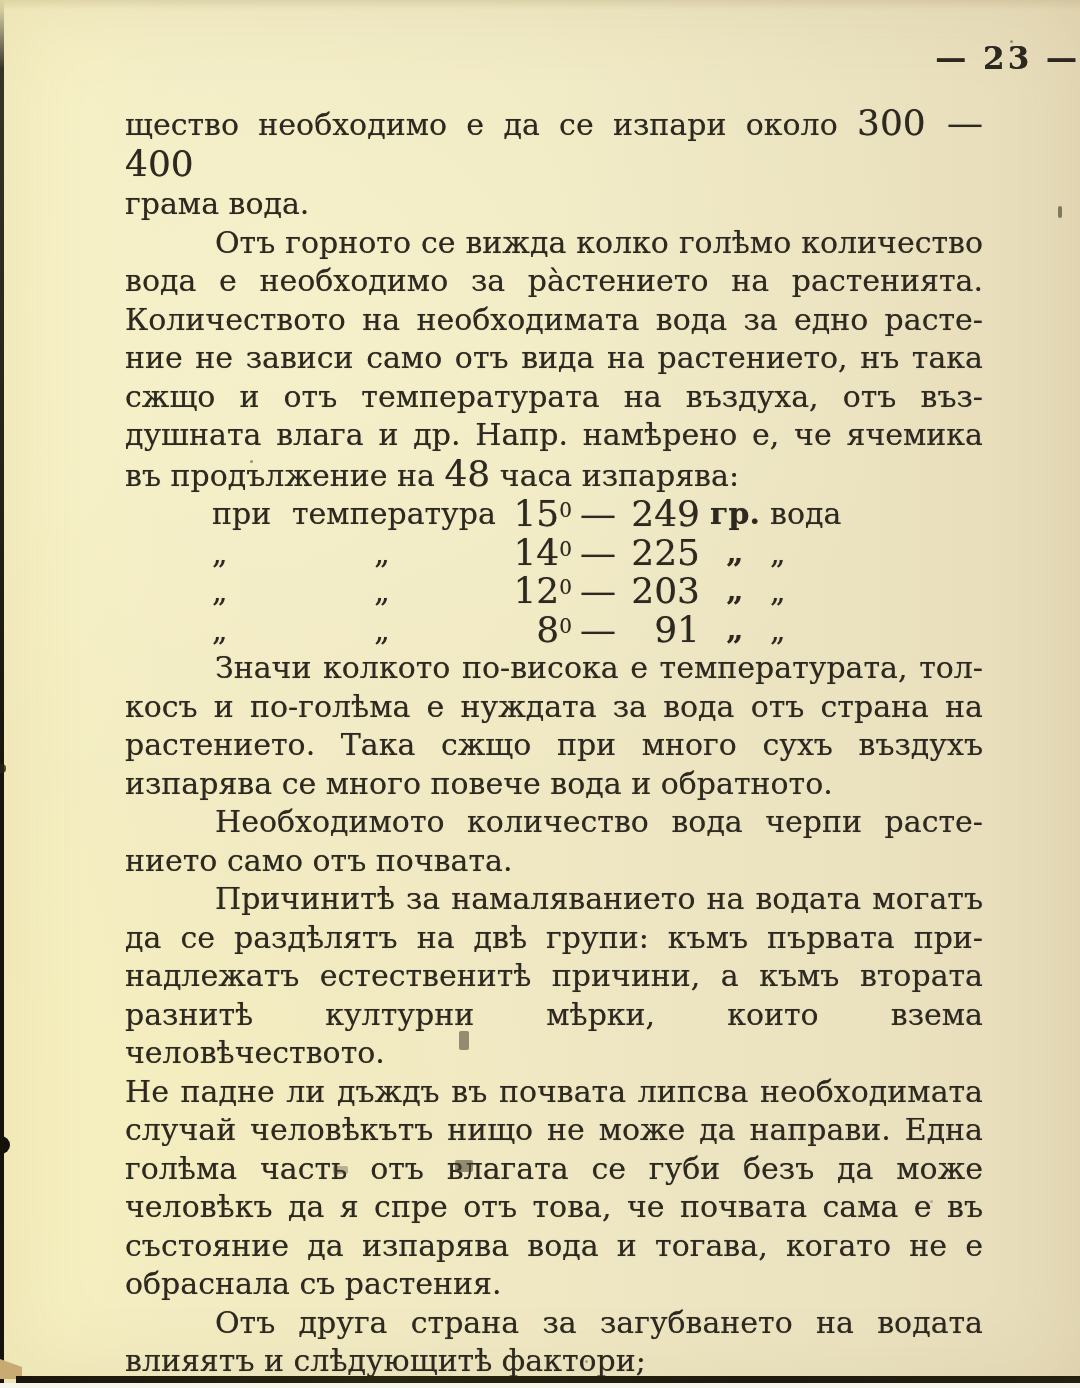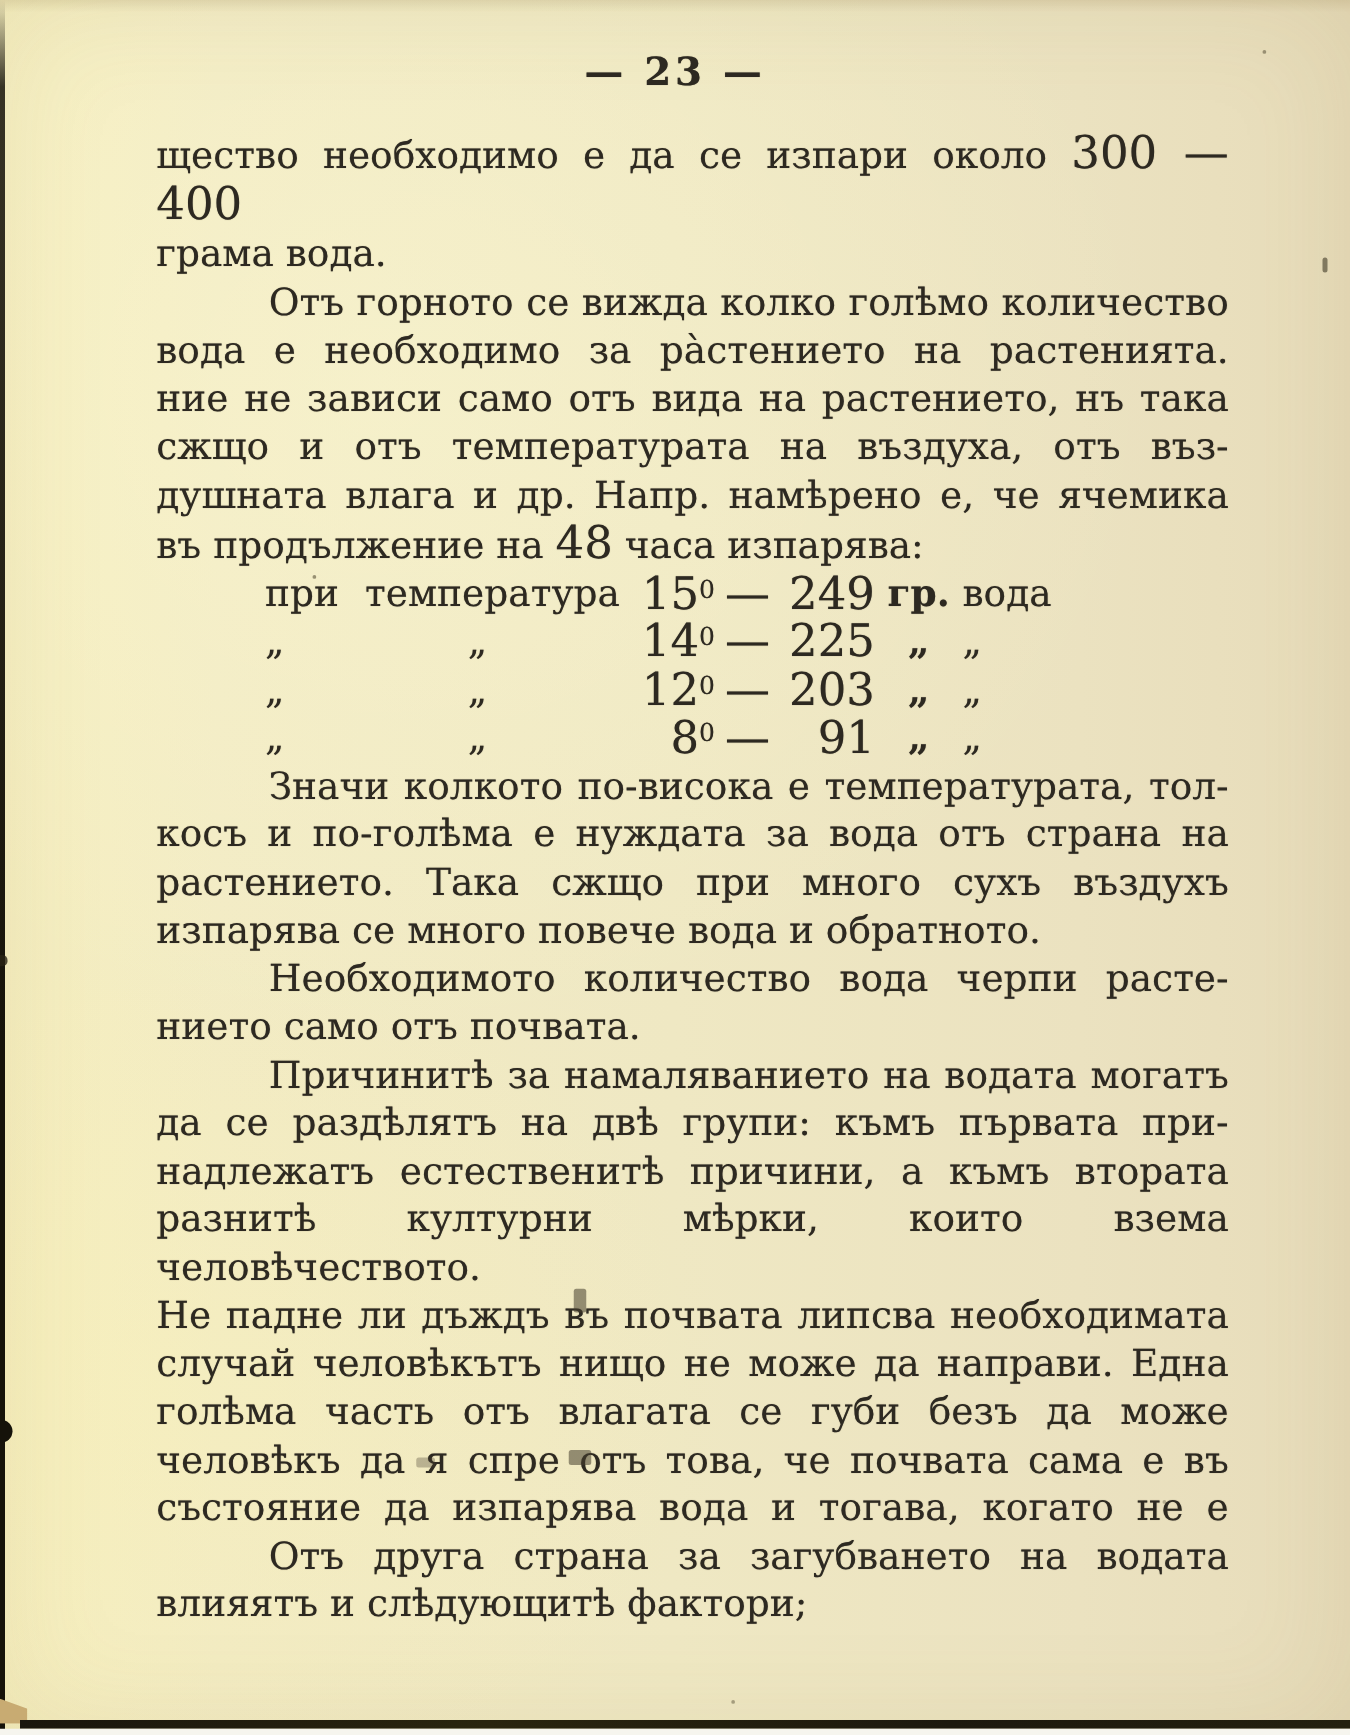"— 23 —" .page-num { text-align: center -> right }
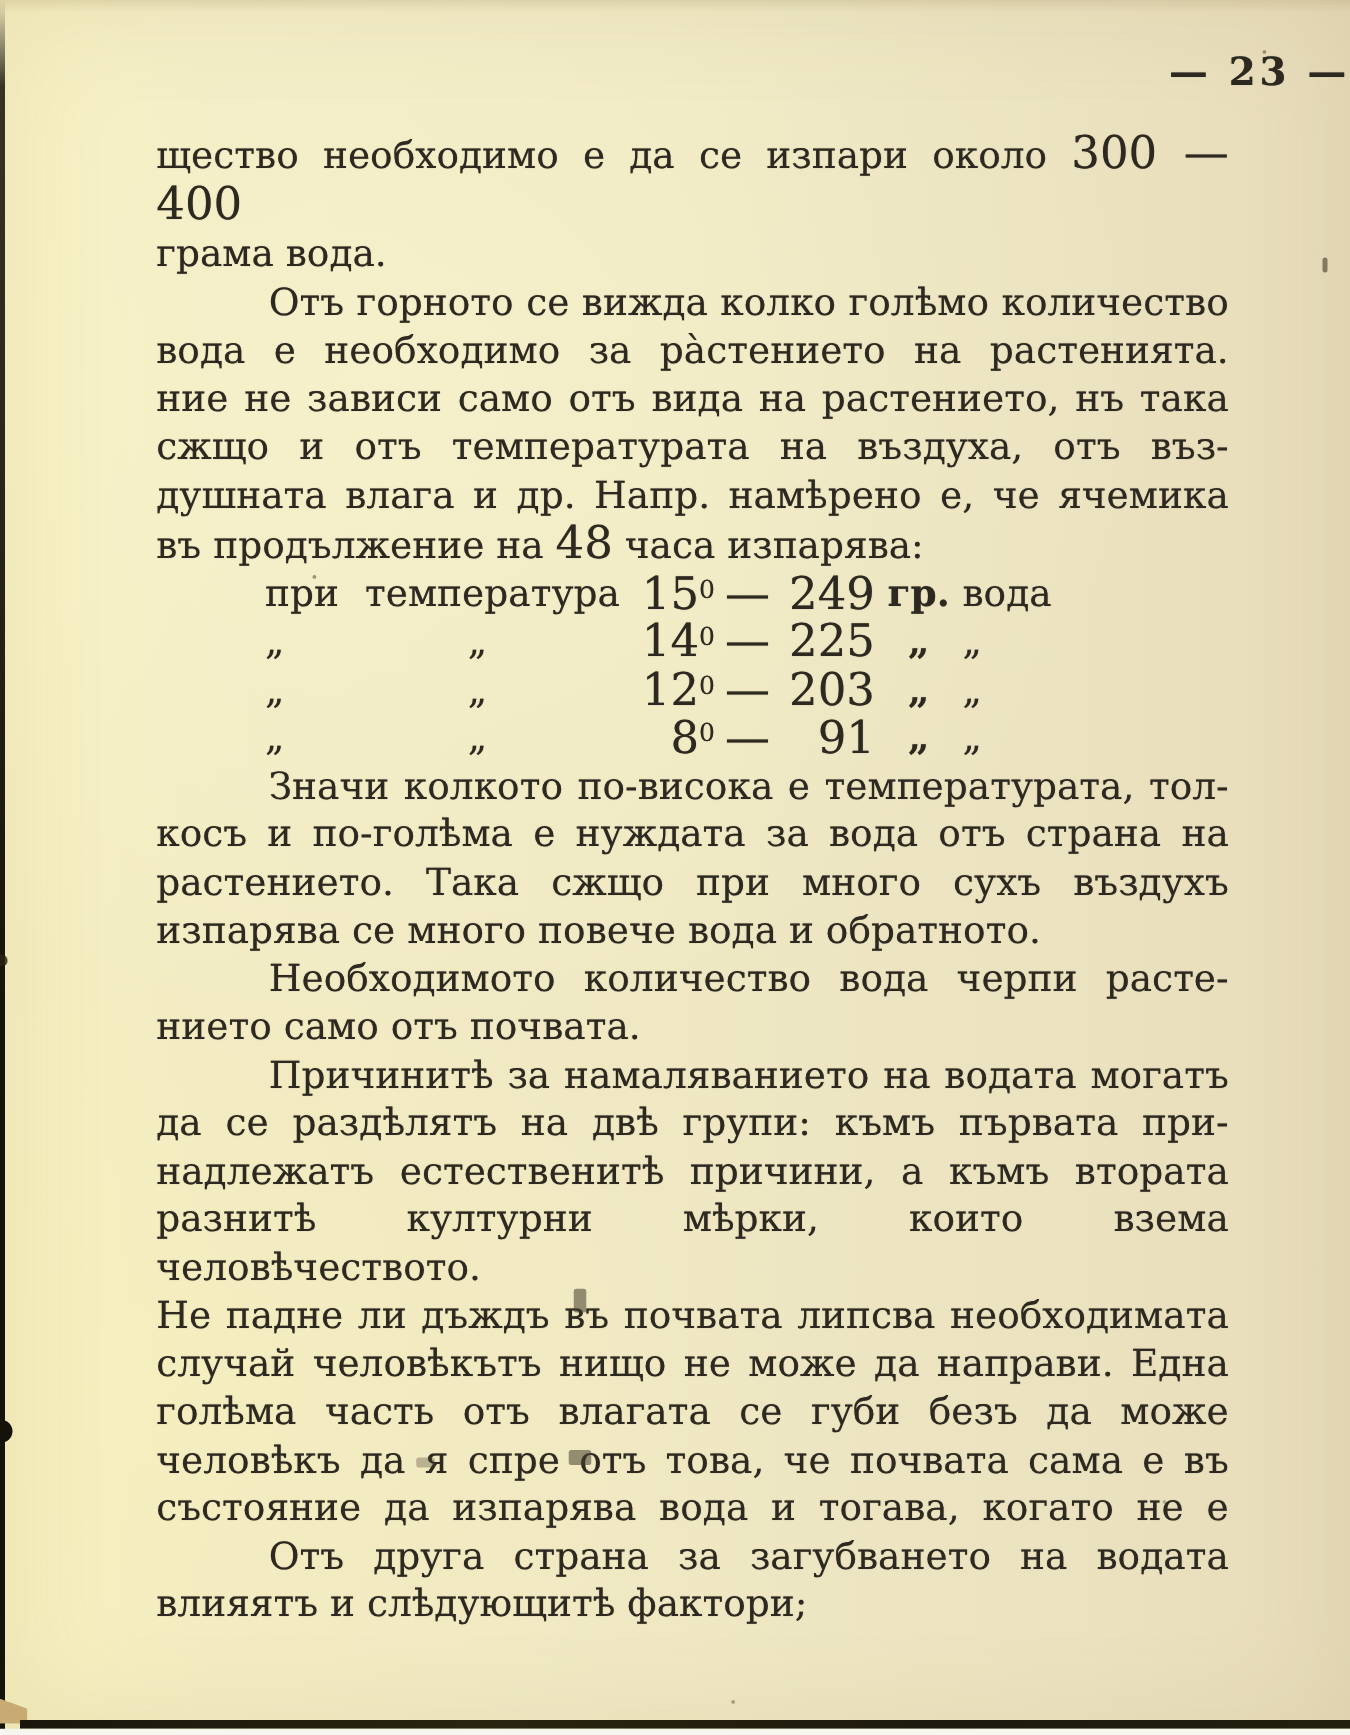"Количеството на необходимата вода за" div.line { html: none -> <div><span>Количеството на необходимата вода за едно расте-</span></div> }
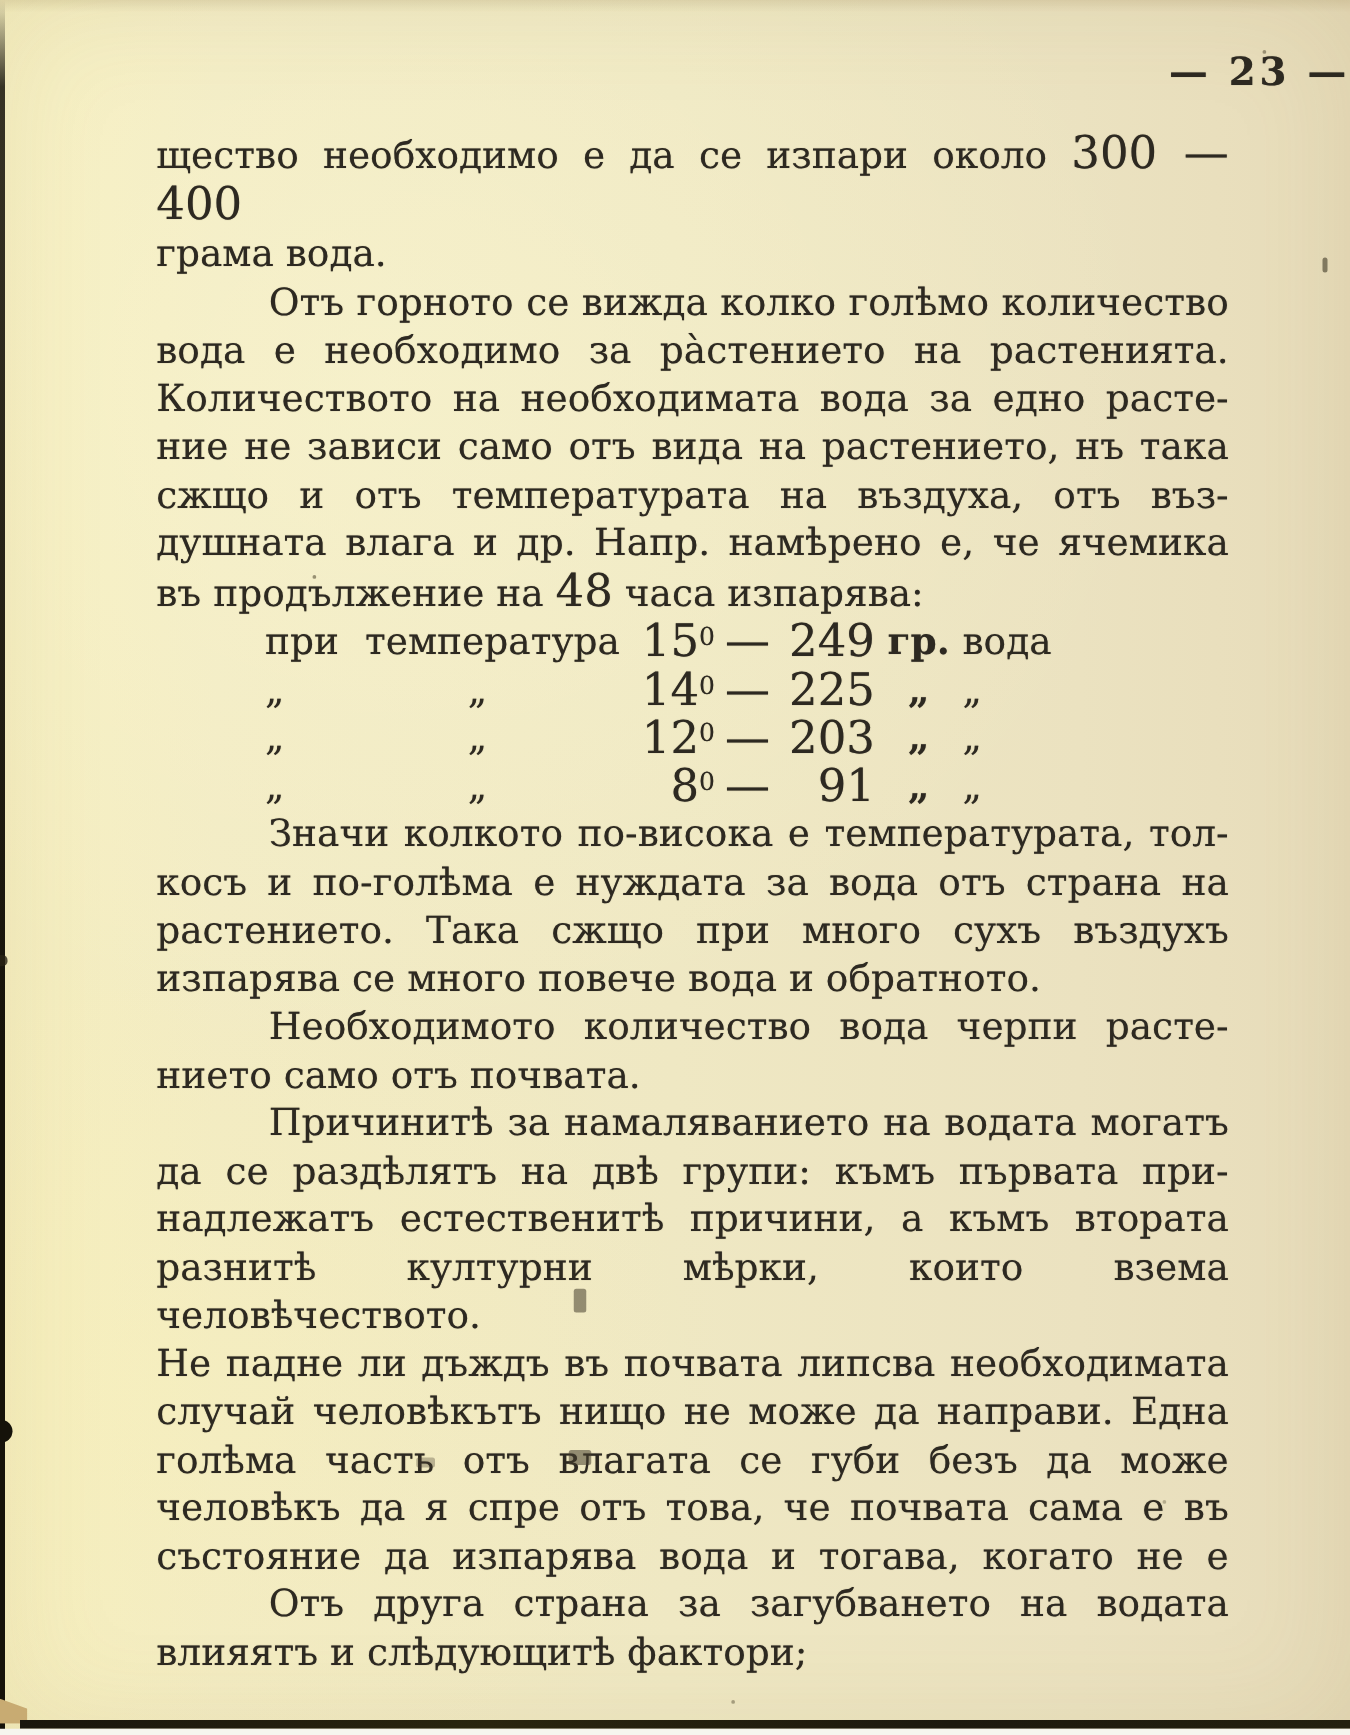"обраснала съ растения." div.line { html: none -> <div><span>обраснала съ растения.</span></div> }
